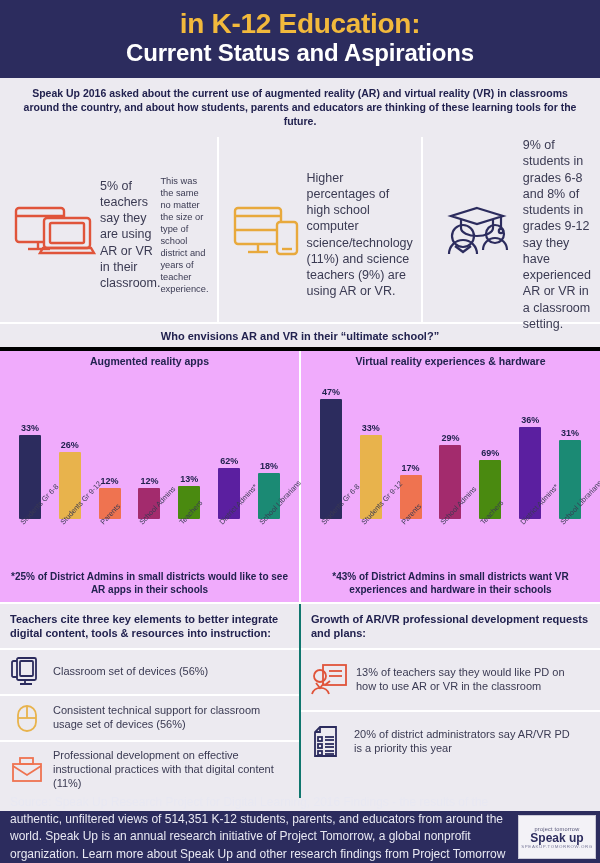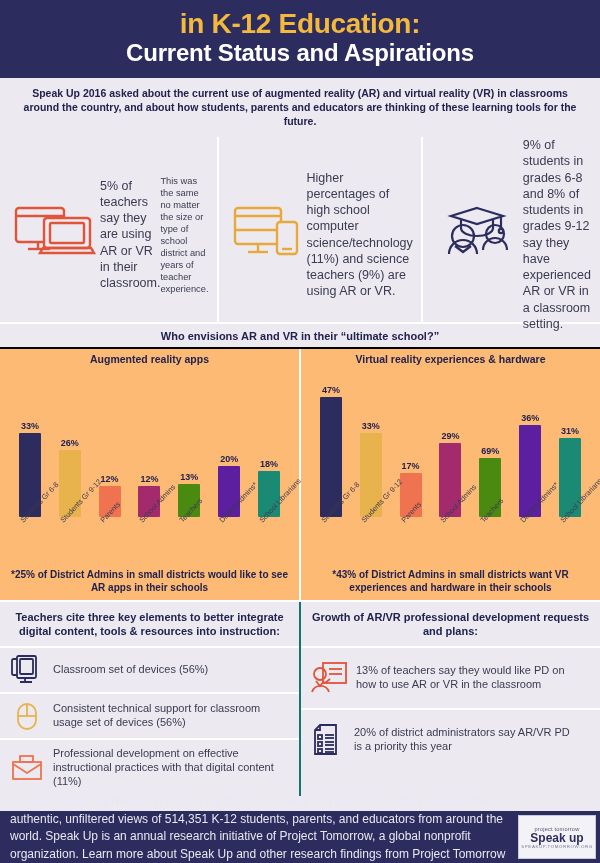"Augmented reality apps" .charts { background: #fdba74 -> #f0abfc; border-top: 2px solid #000000 -> 4px solid #000000 }
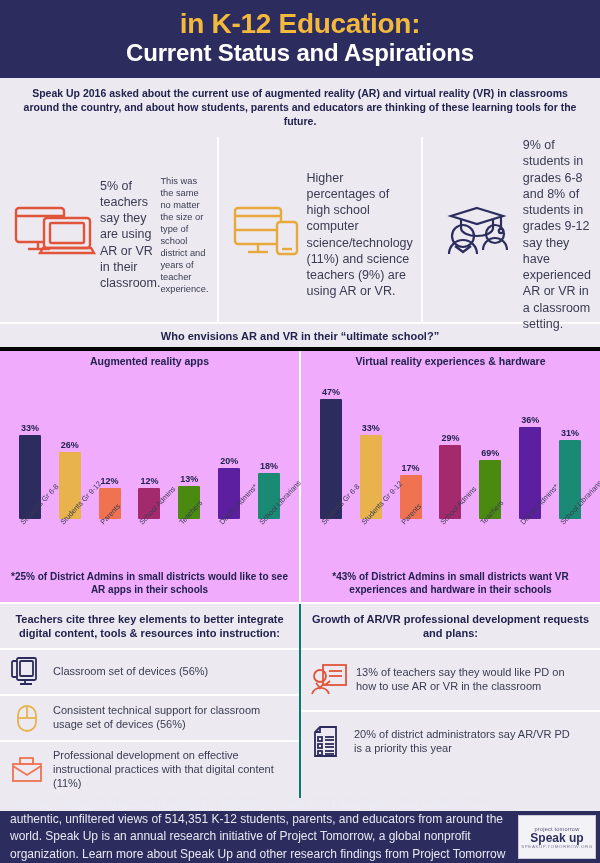"20%" div.bval { text: 20% -> 62% }
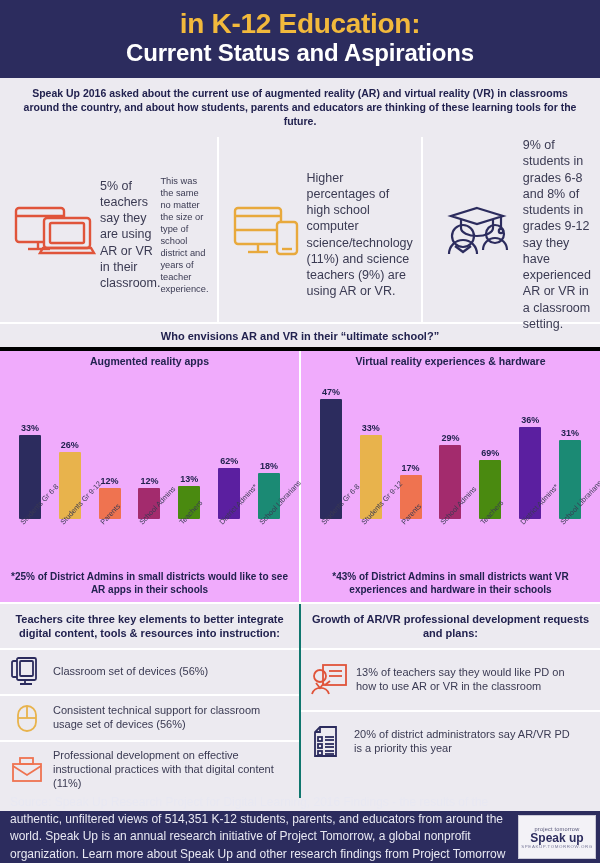"Teachers cite three key elements" .bhead { text-align: center -> left }
